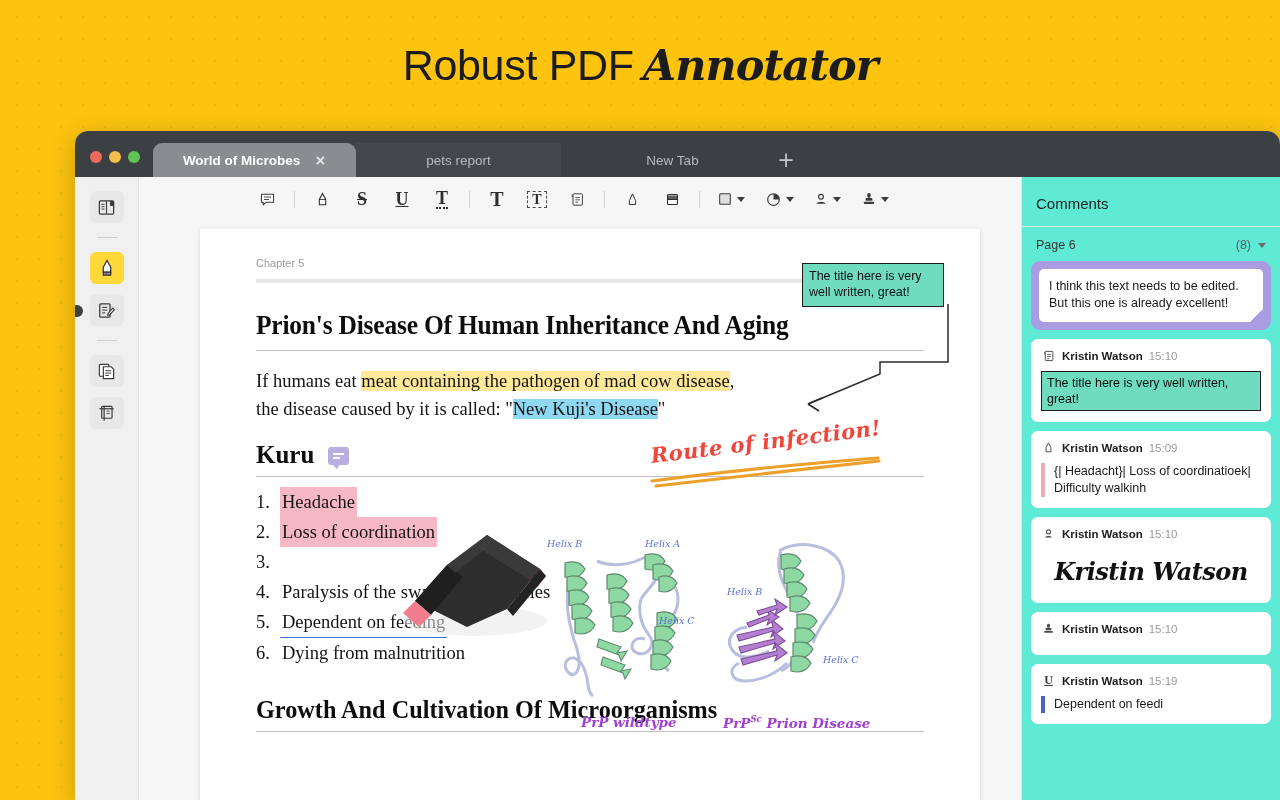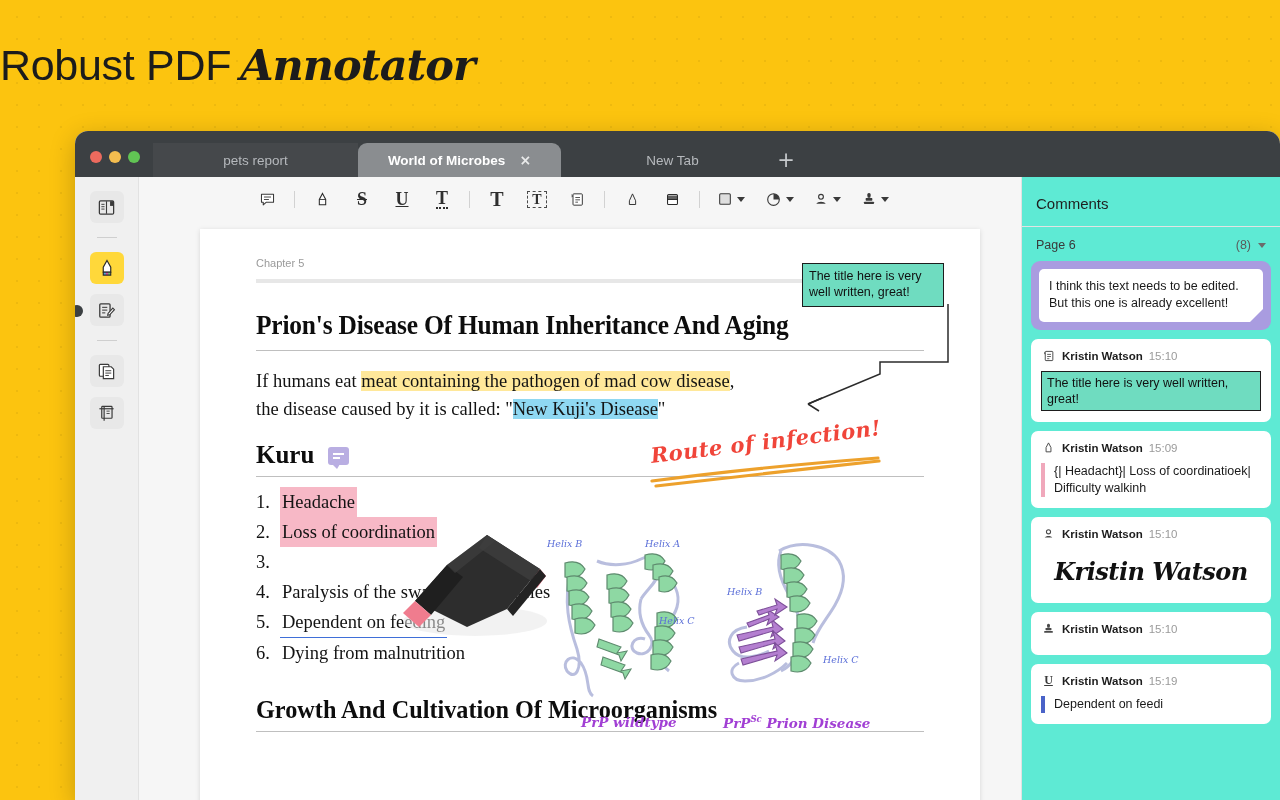"Robust PDF Annotator" .banner { justify-content: none -> center }
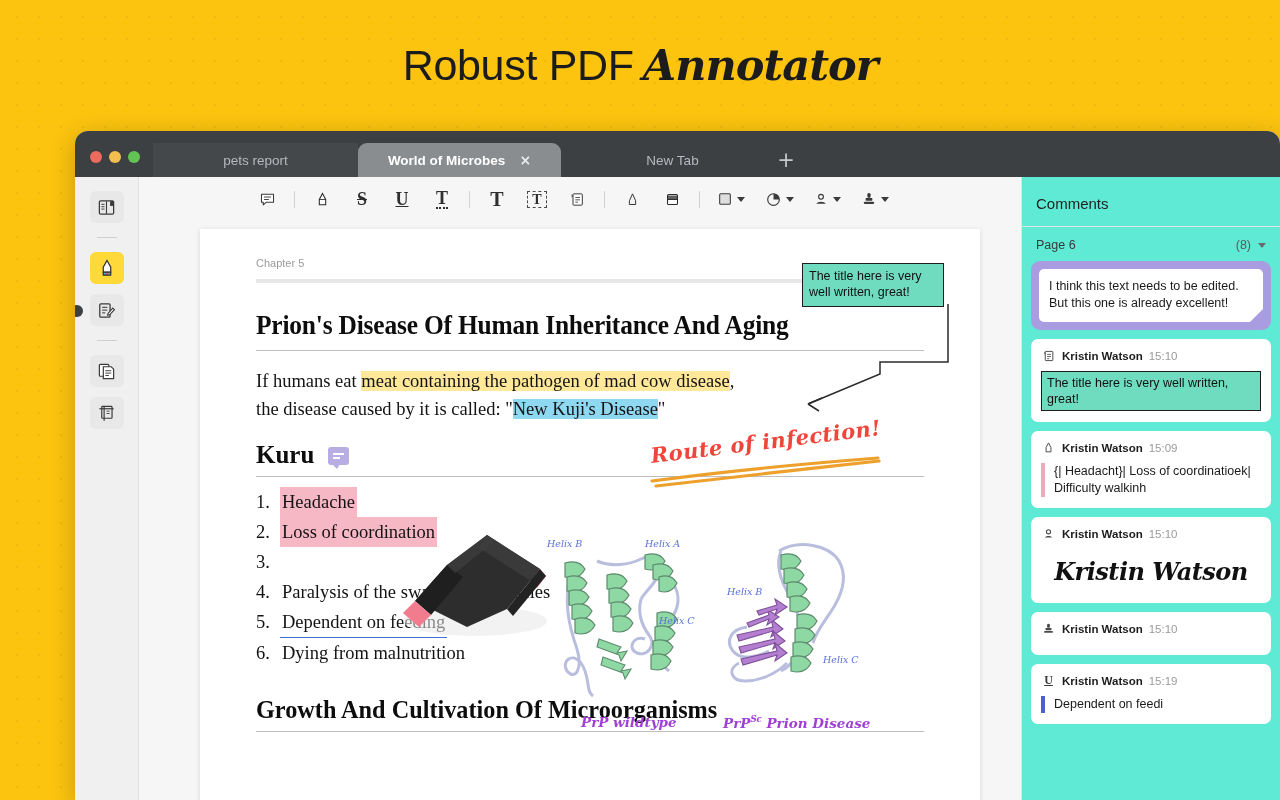"pets report" div.tab { order: before "World of Microbes" -> after "World of Microbes" }
